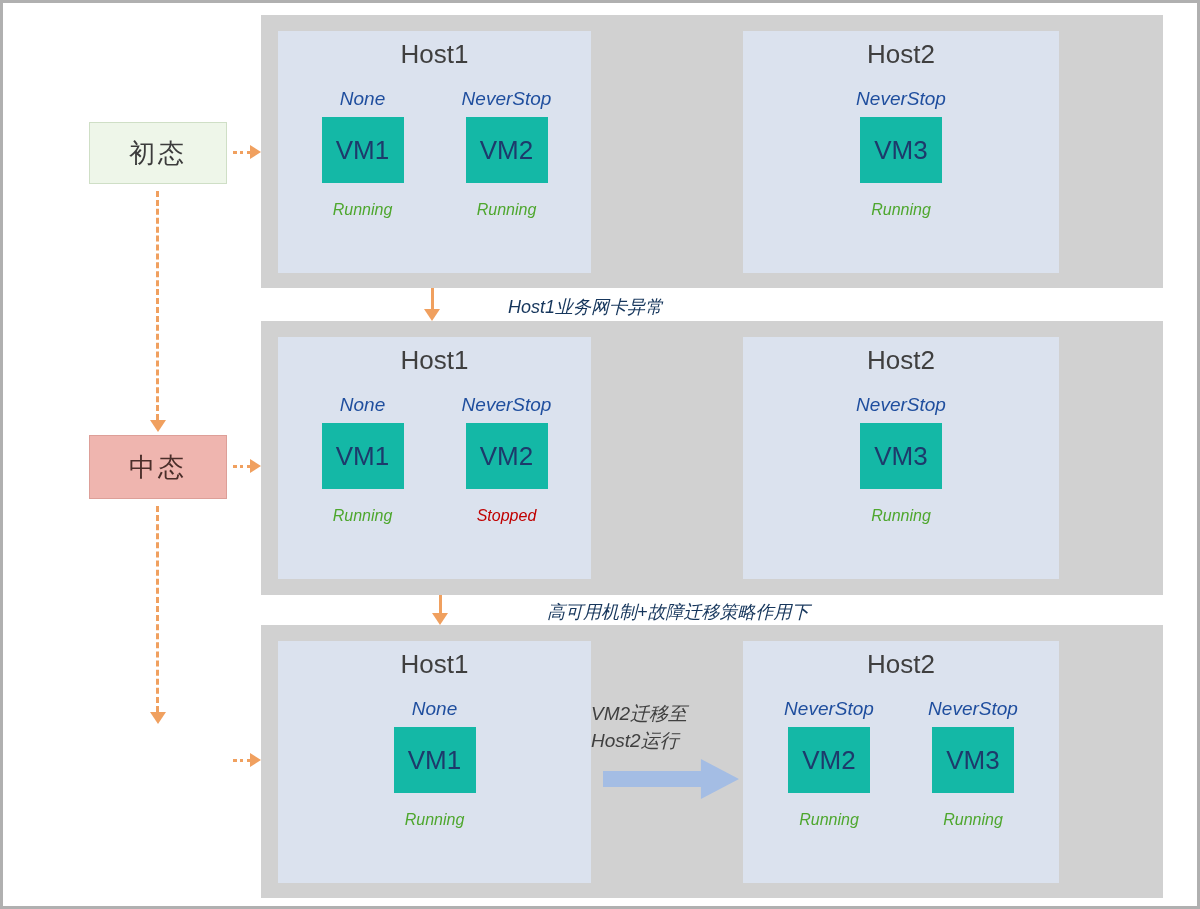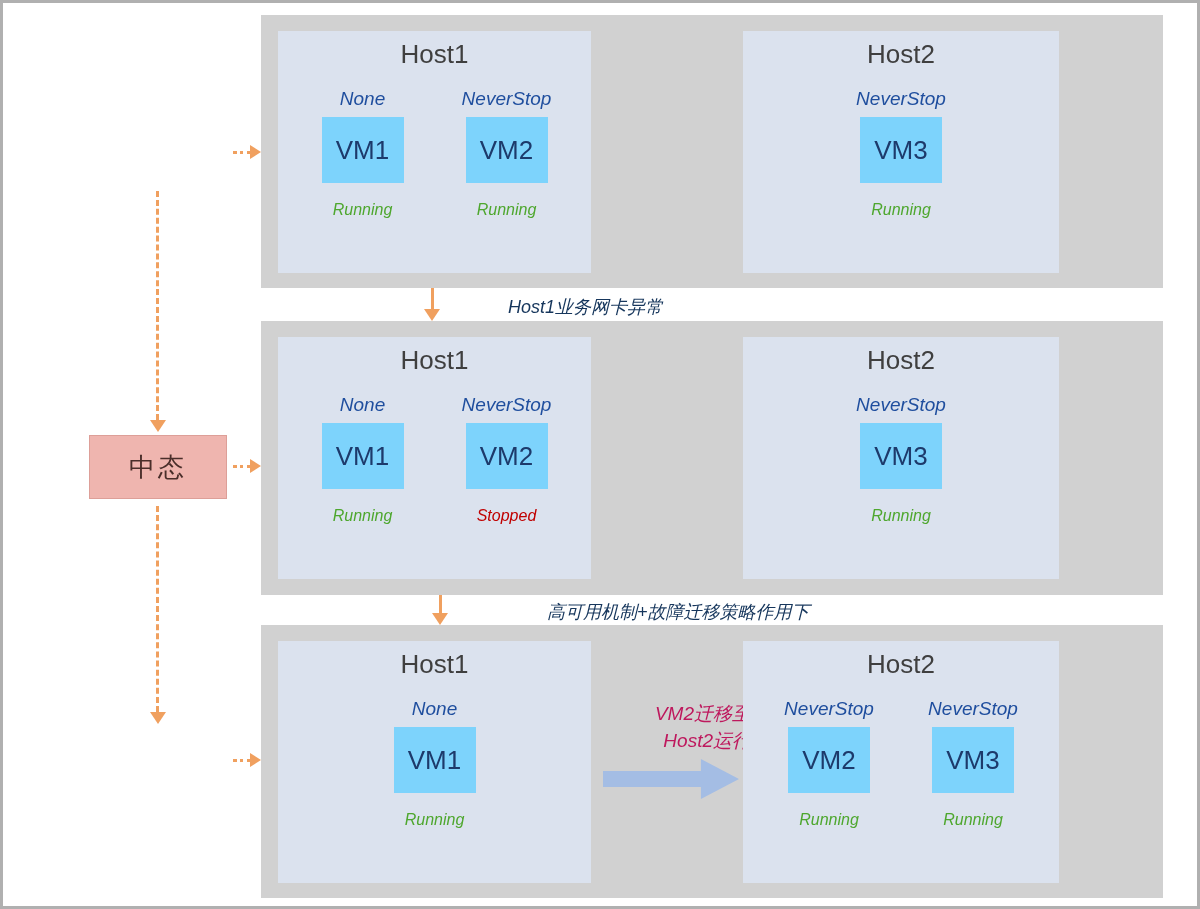"初态" div.state-box { html: none -> <div>初态</div> }
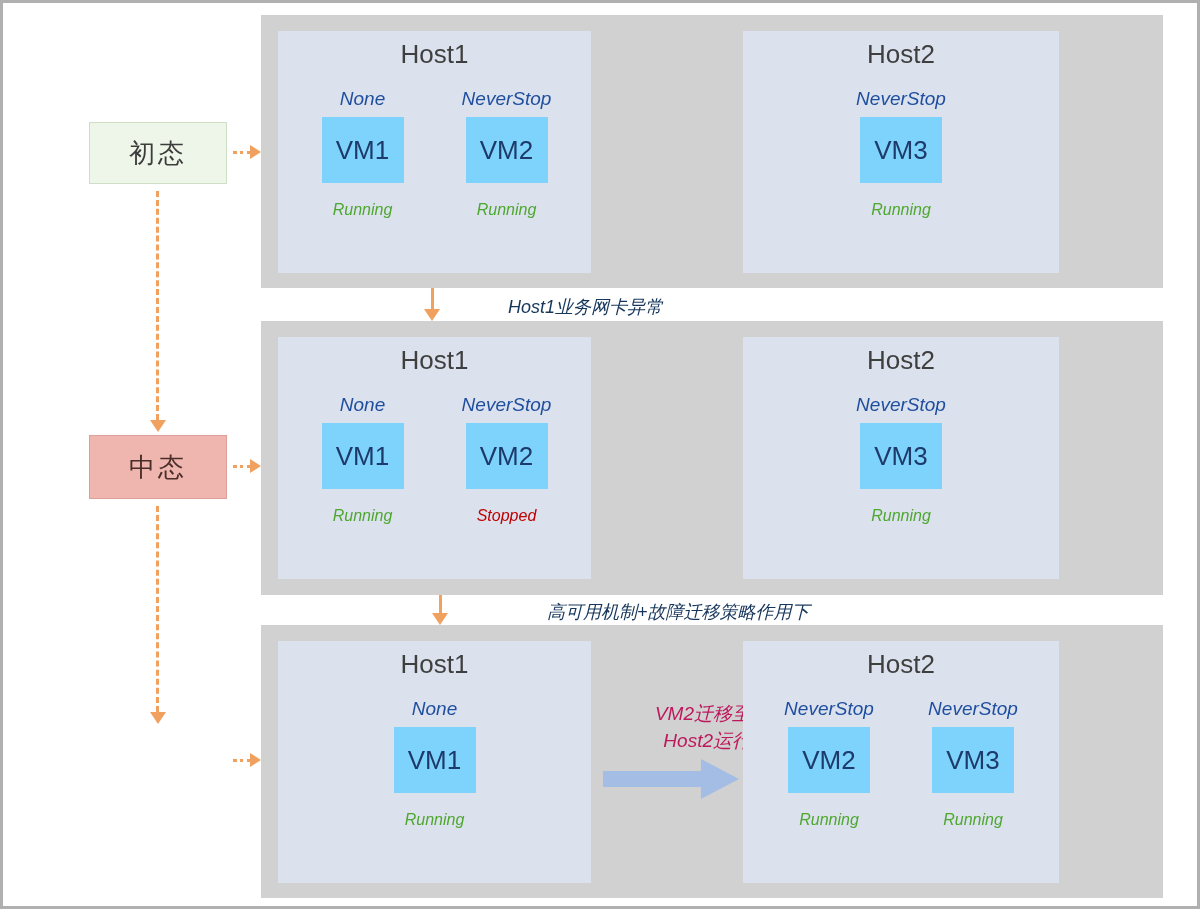"VM1" .vm-box { background: #7dd3fc -> #14b8a6 }
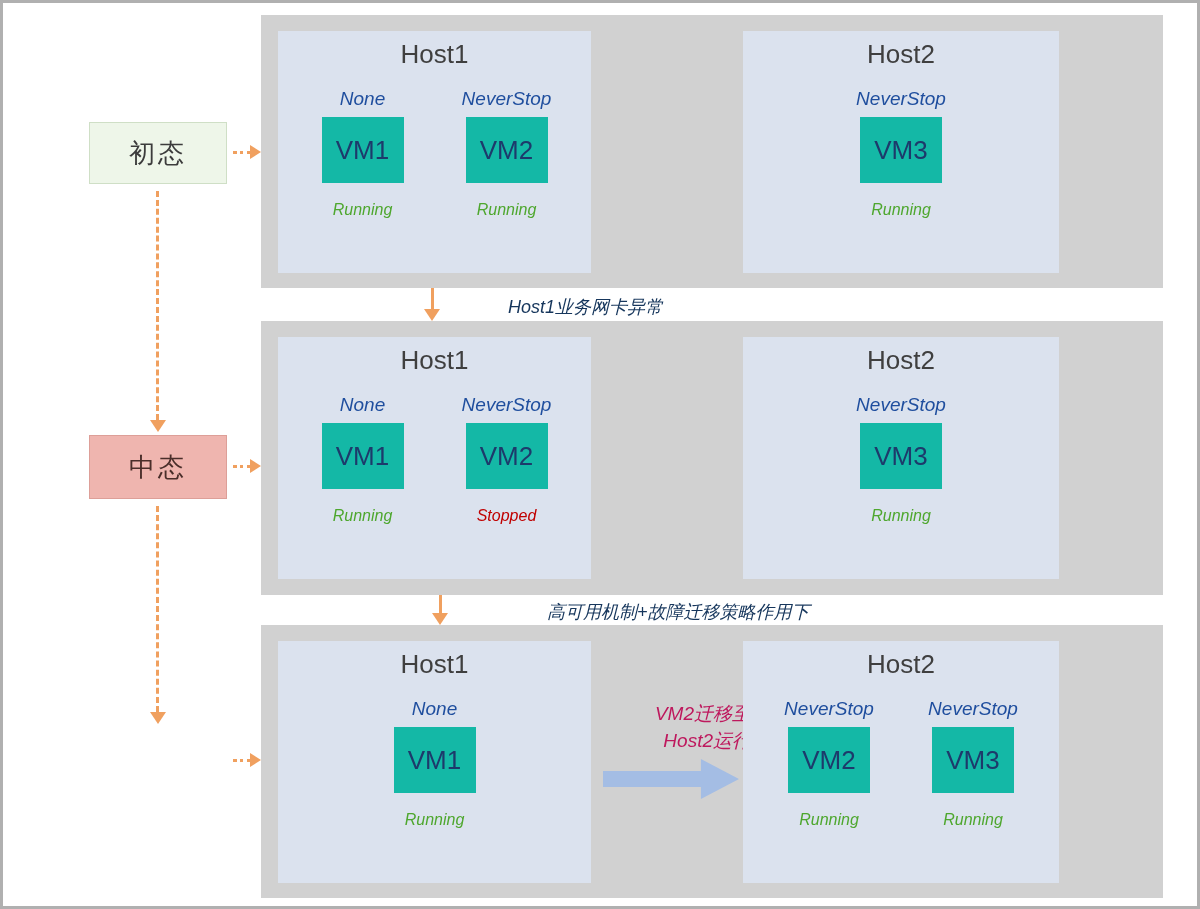"VM2迁移至" .mig-label { color: #be185d -> #404040; text-align: right -> left }
